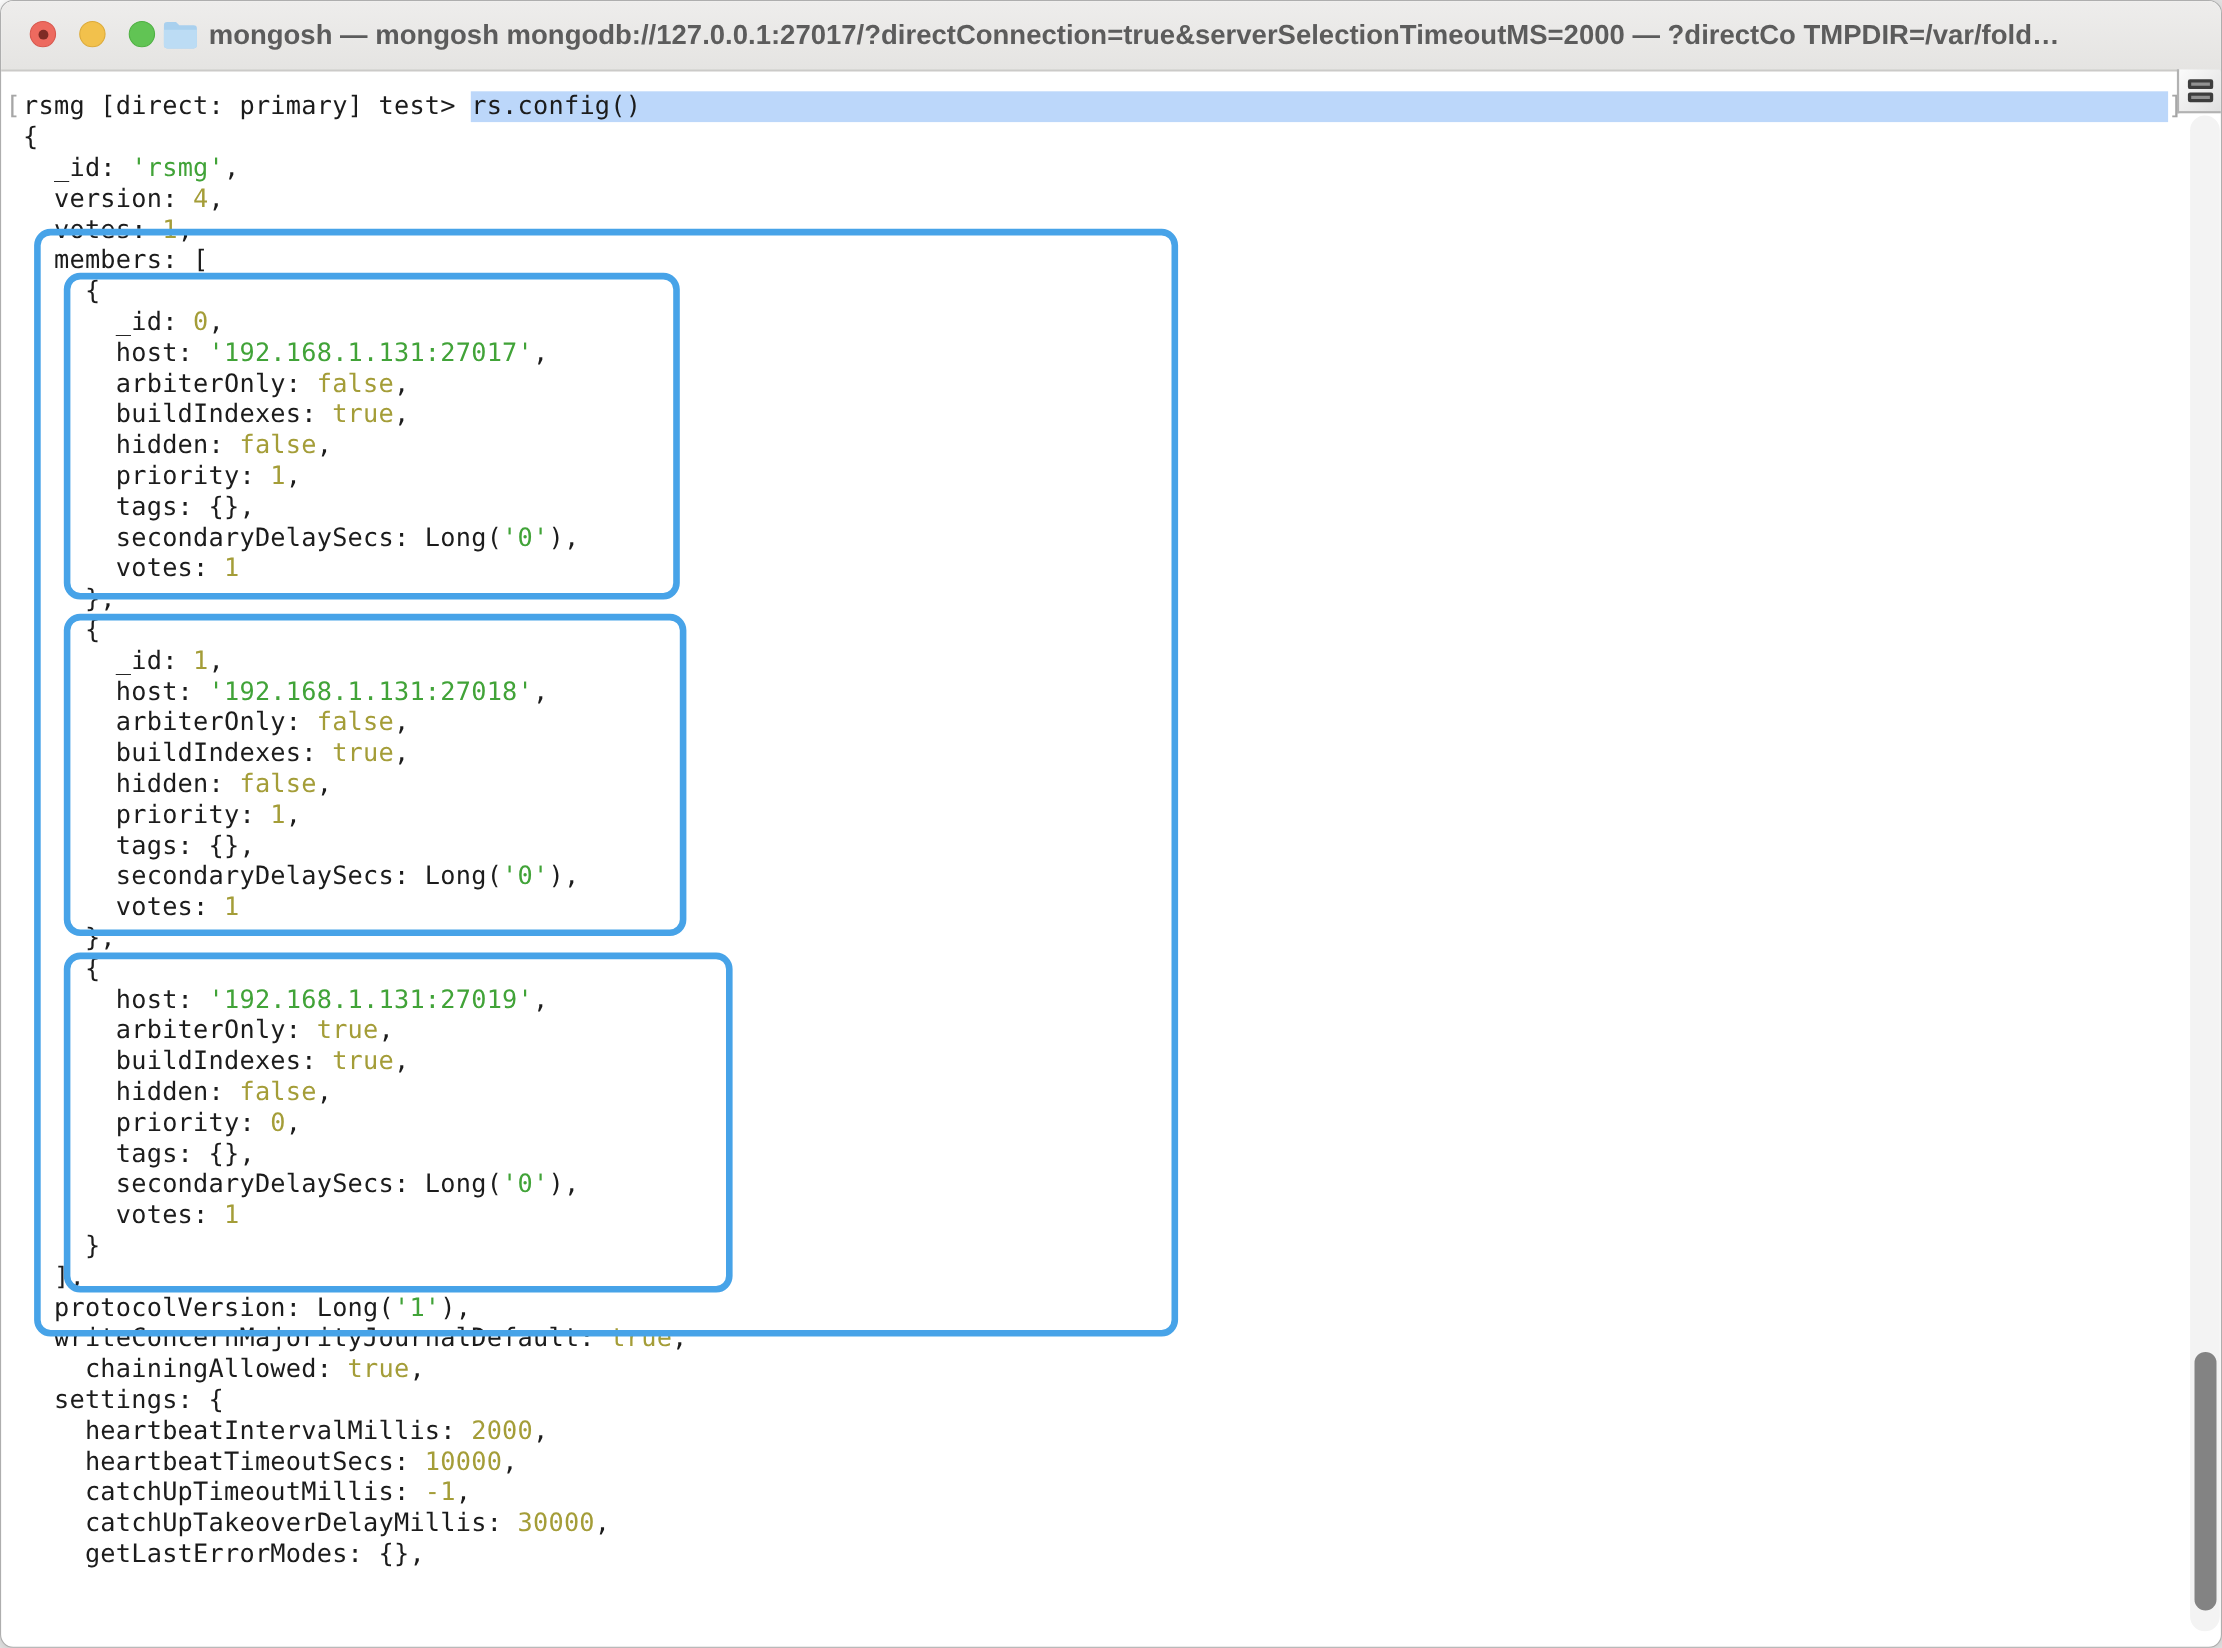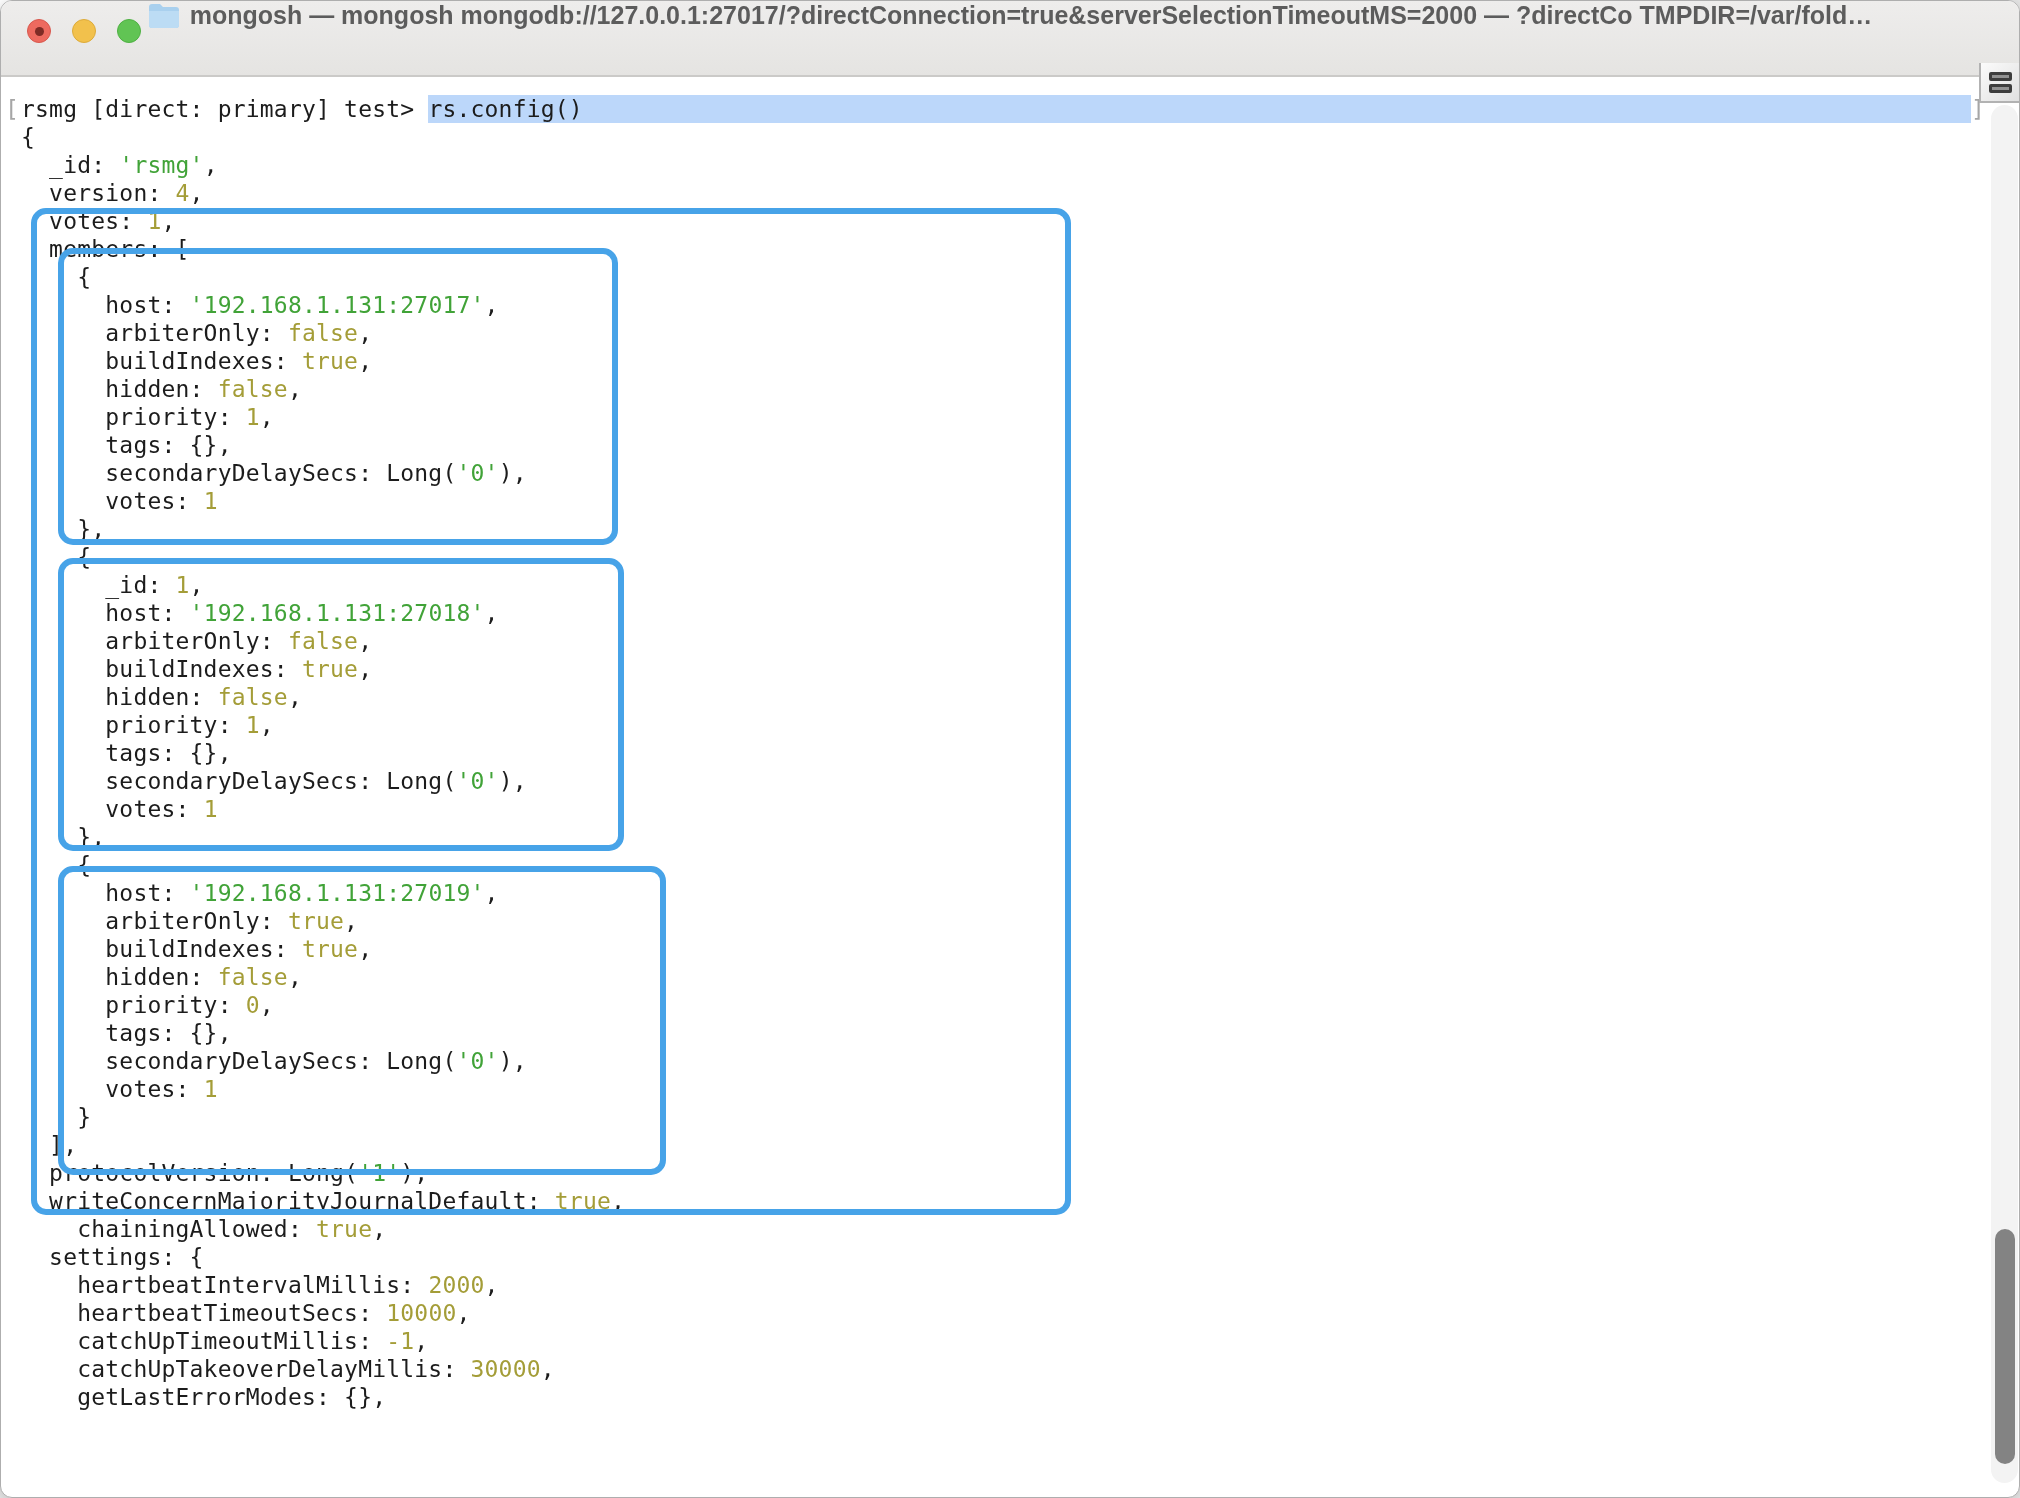"mongosh — mongosh" .titlebar { align-items: flex-start -> center; height: 76px -> 64px }
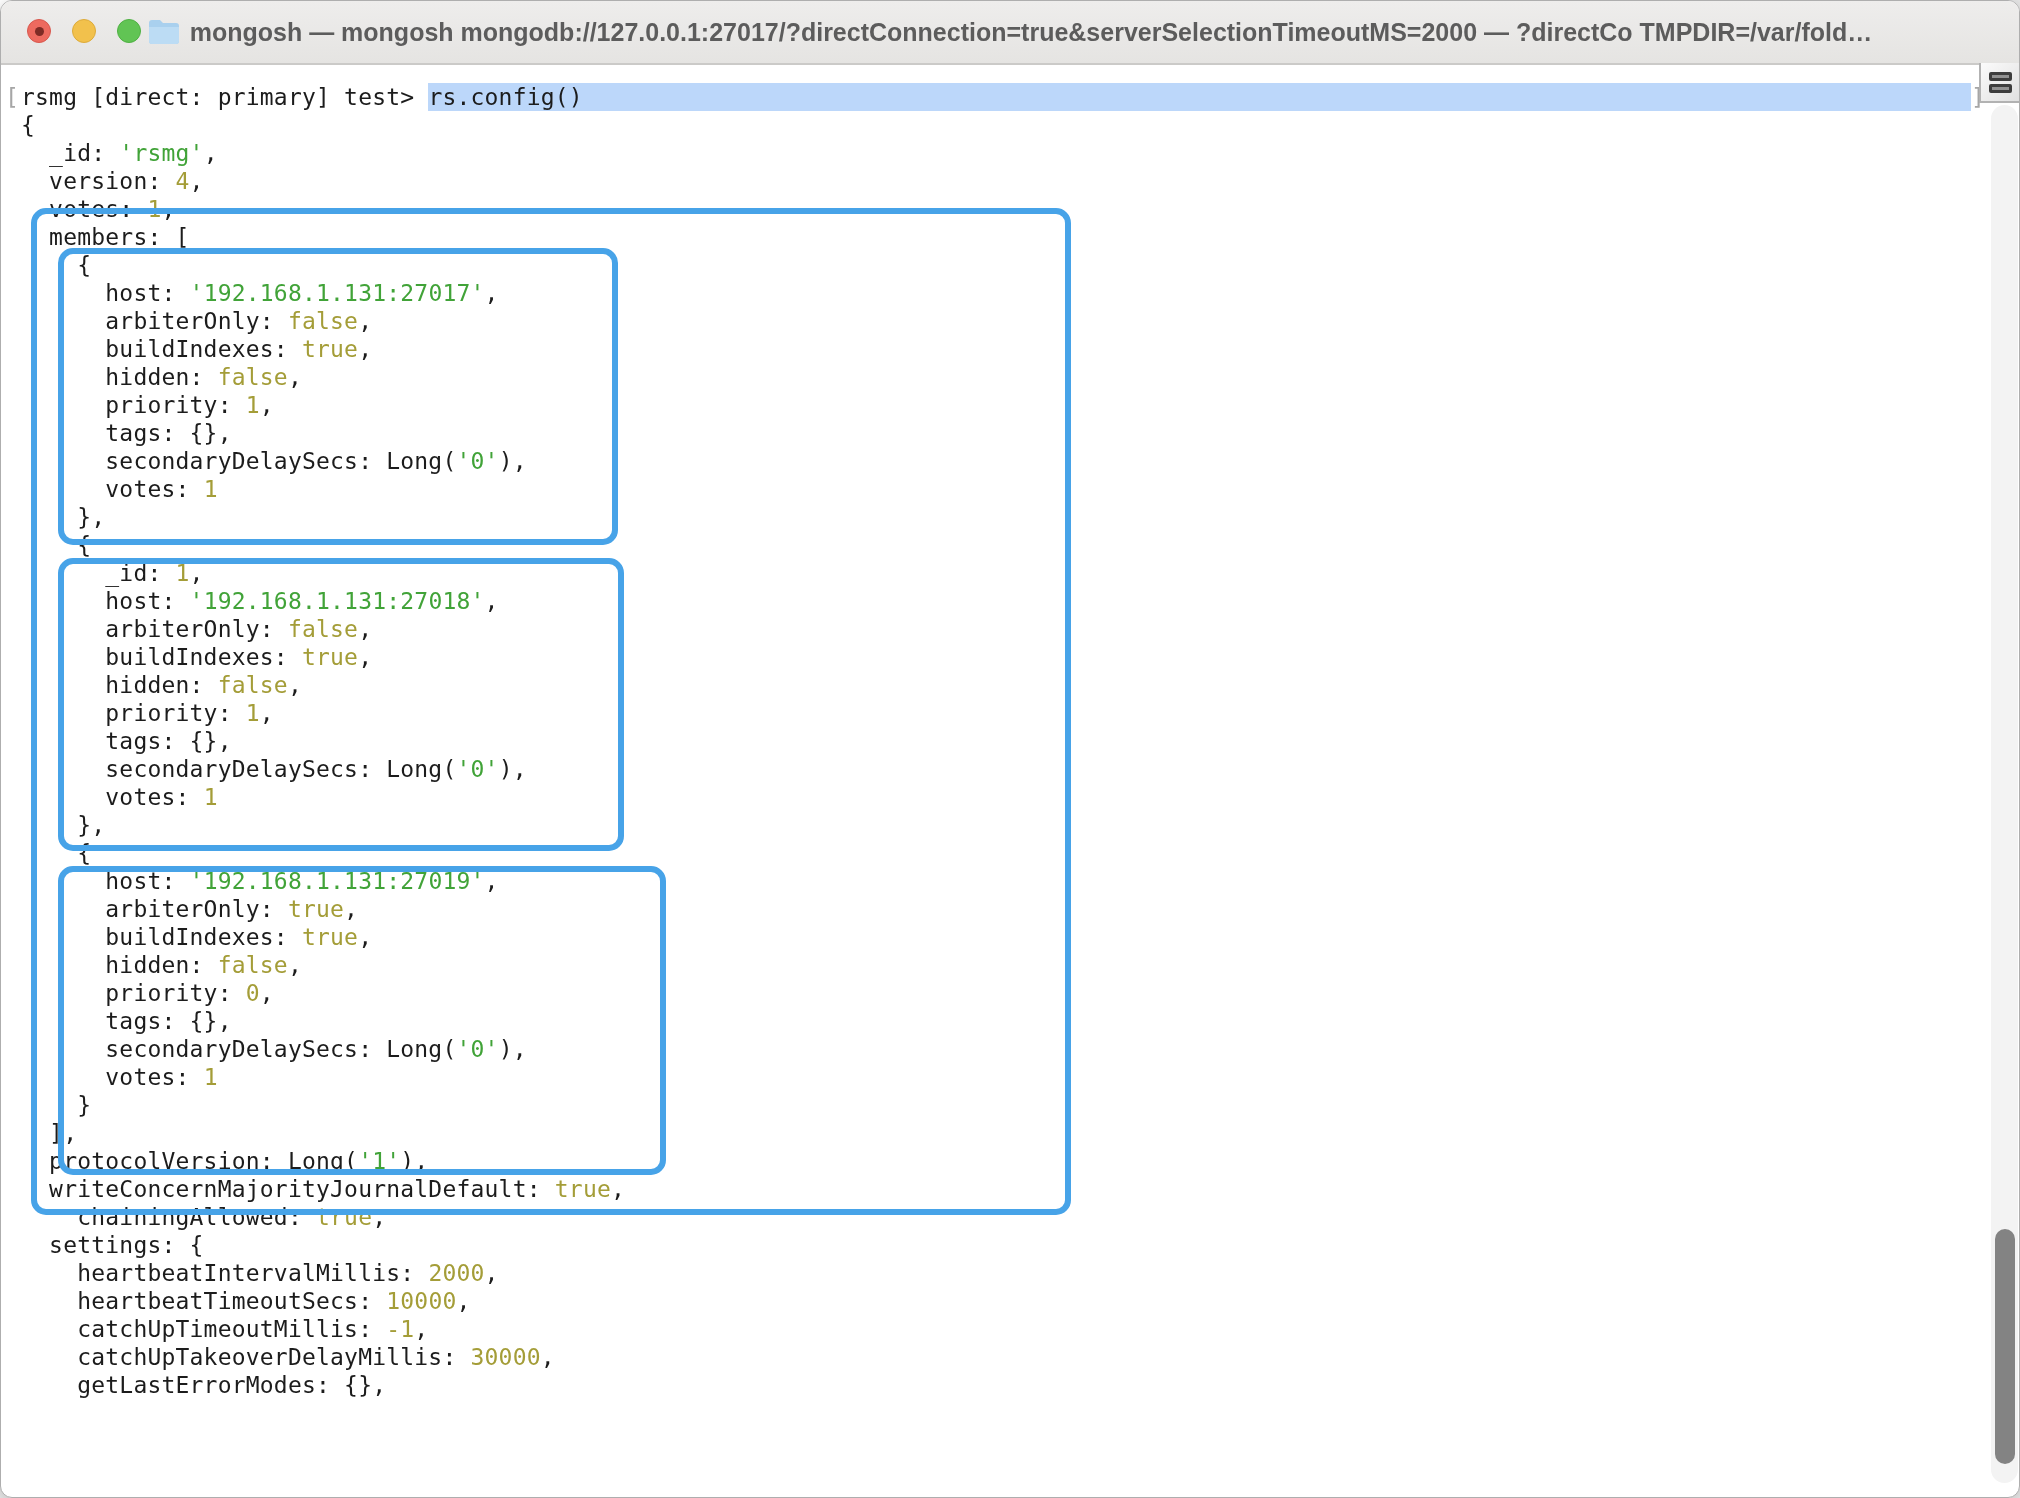"_id: 0," div.tline { html: none -> <div><span> _id: </span><span>0</span><span>,</span></div> }
